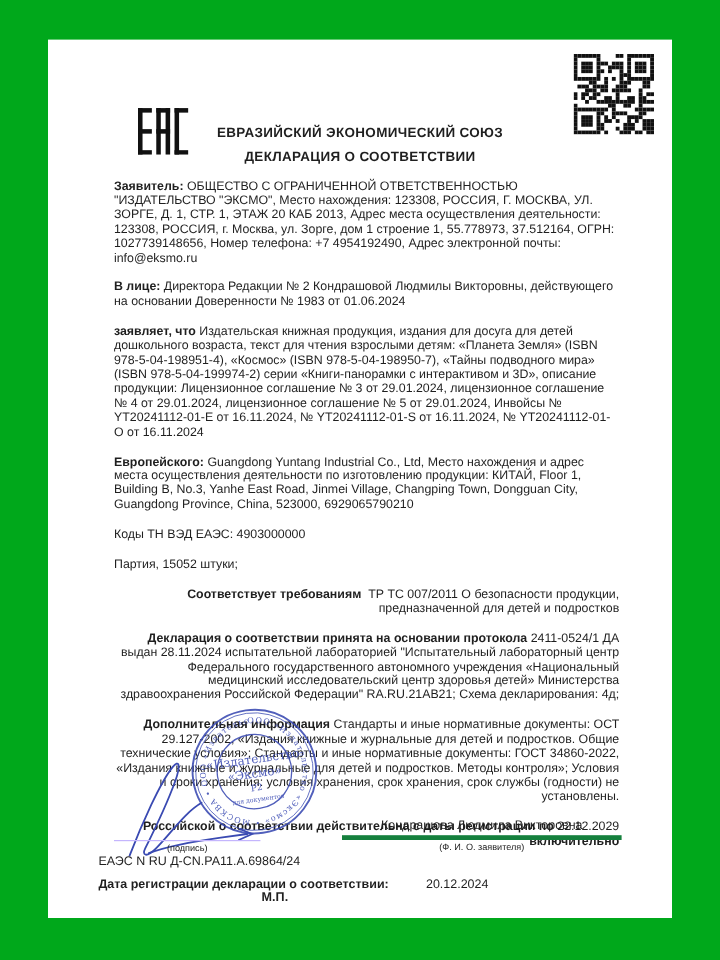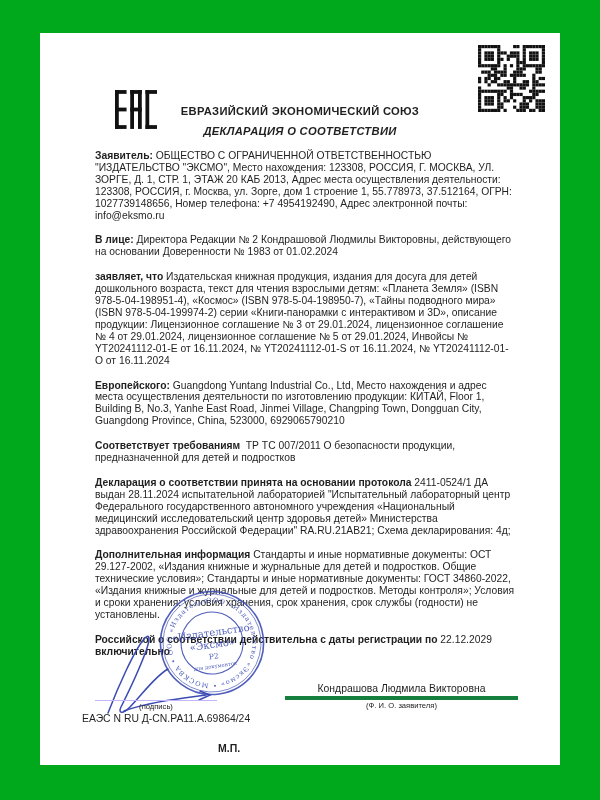"ДЕКЛАРАЦИЯ О СООТВЕТСТВИИ" .t2 { font-style: italic -> none }
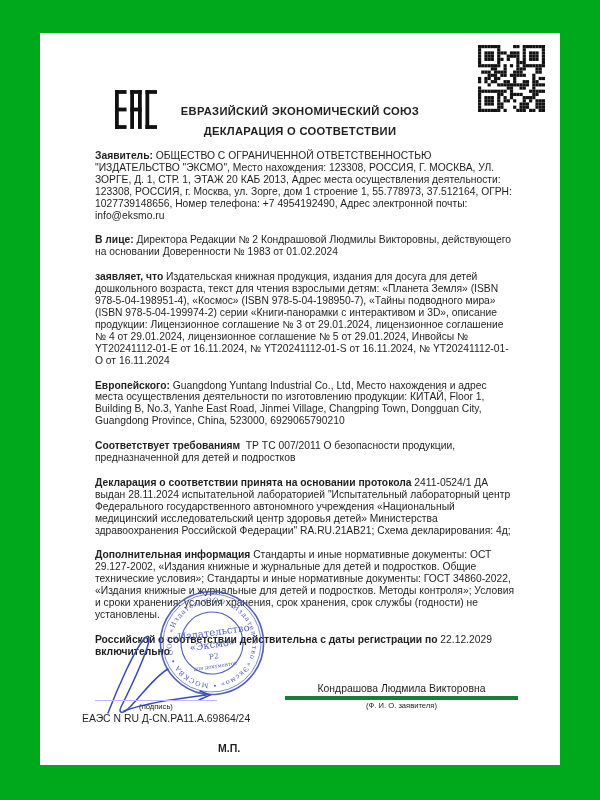"Директора Редакции № 2 Кондрашовой" span { text: 01.02.2024 -> 01.06.2024 }
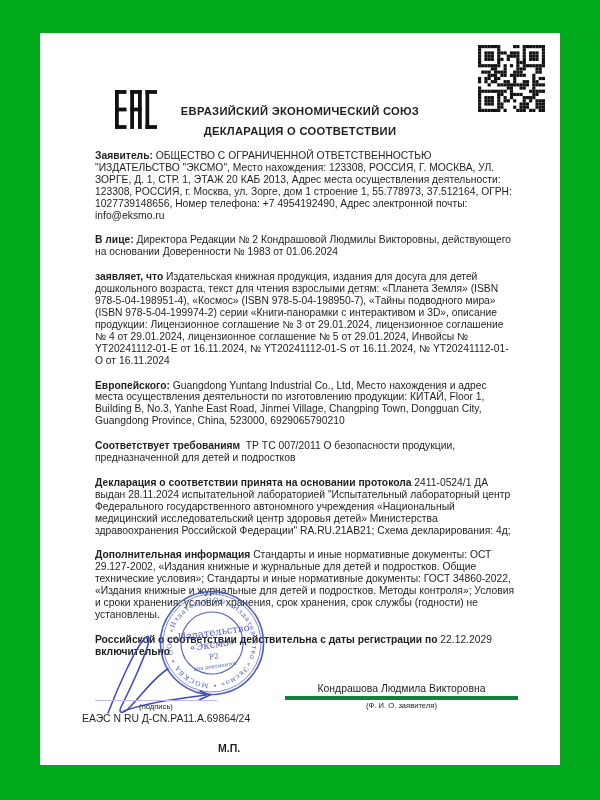"Коды ТН ВЭД ЕАЭС: 4903000000" p { html: none -> <p><span>Коды ТН ВЭД ЕАЭС: 4903000000</span></p> }
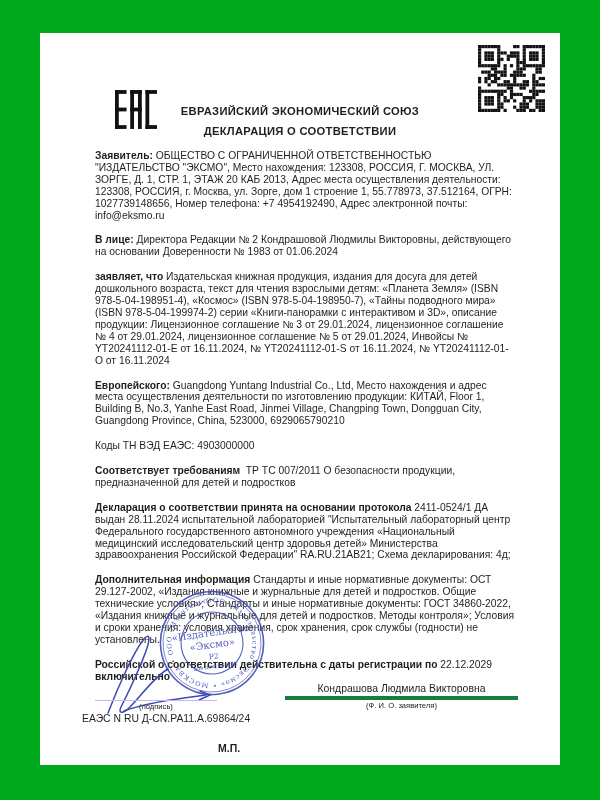"Партия, 15052 штуки;" p { html: none -> <p><span>Партия, 15052 штуки;</span></p> }
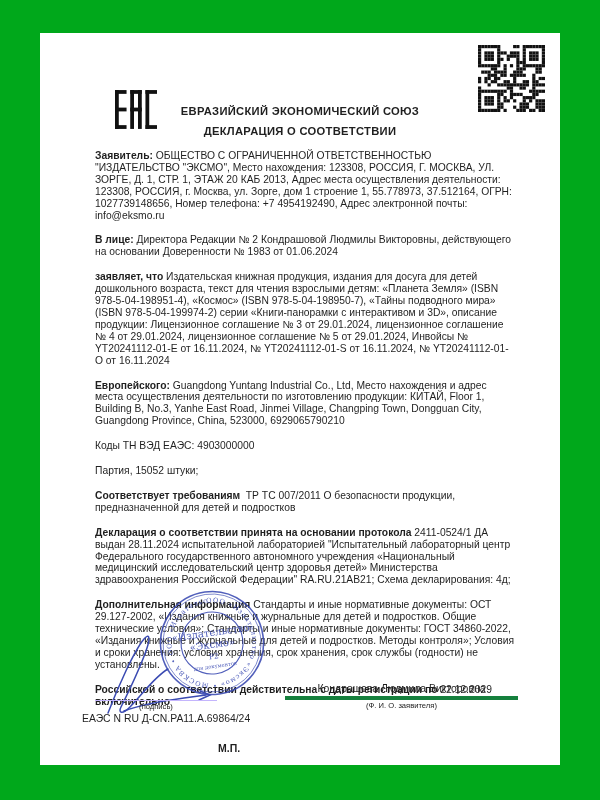"Соответствует требованиям ТР ТС 007/2011" .mt10 { text-align: none -> right }
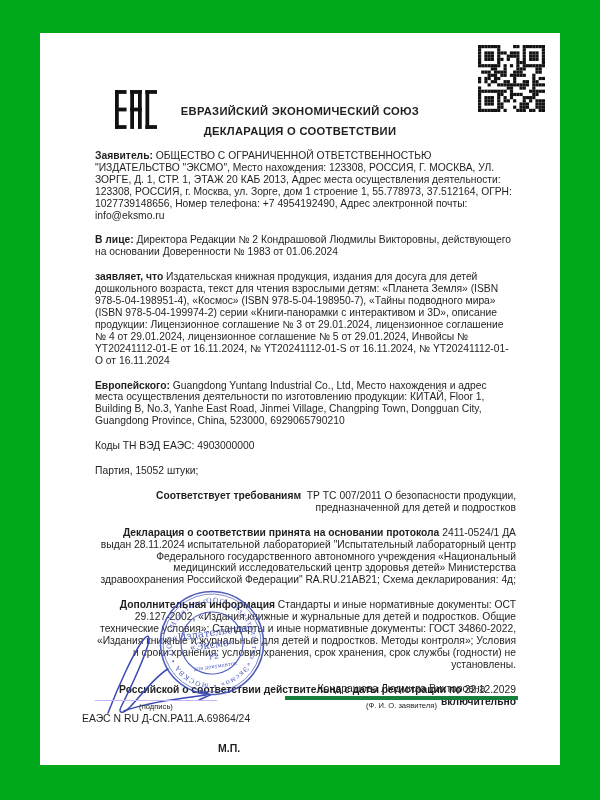"Дата регистрации декларации о" div.regrow { html: none -> <div> <div>Дата регистрации декларации о соответствии:</div> <div>20.12.2024</div> </div> }
